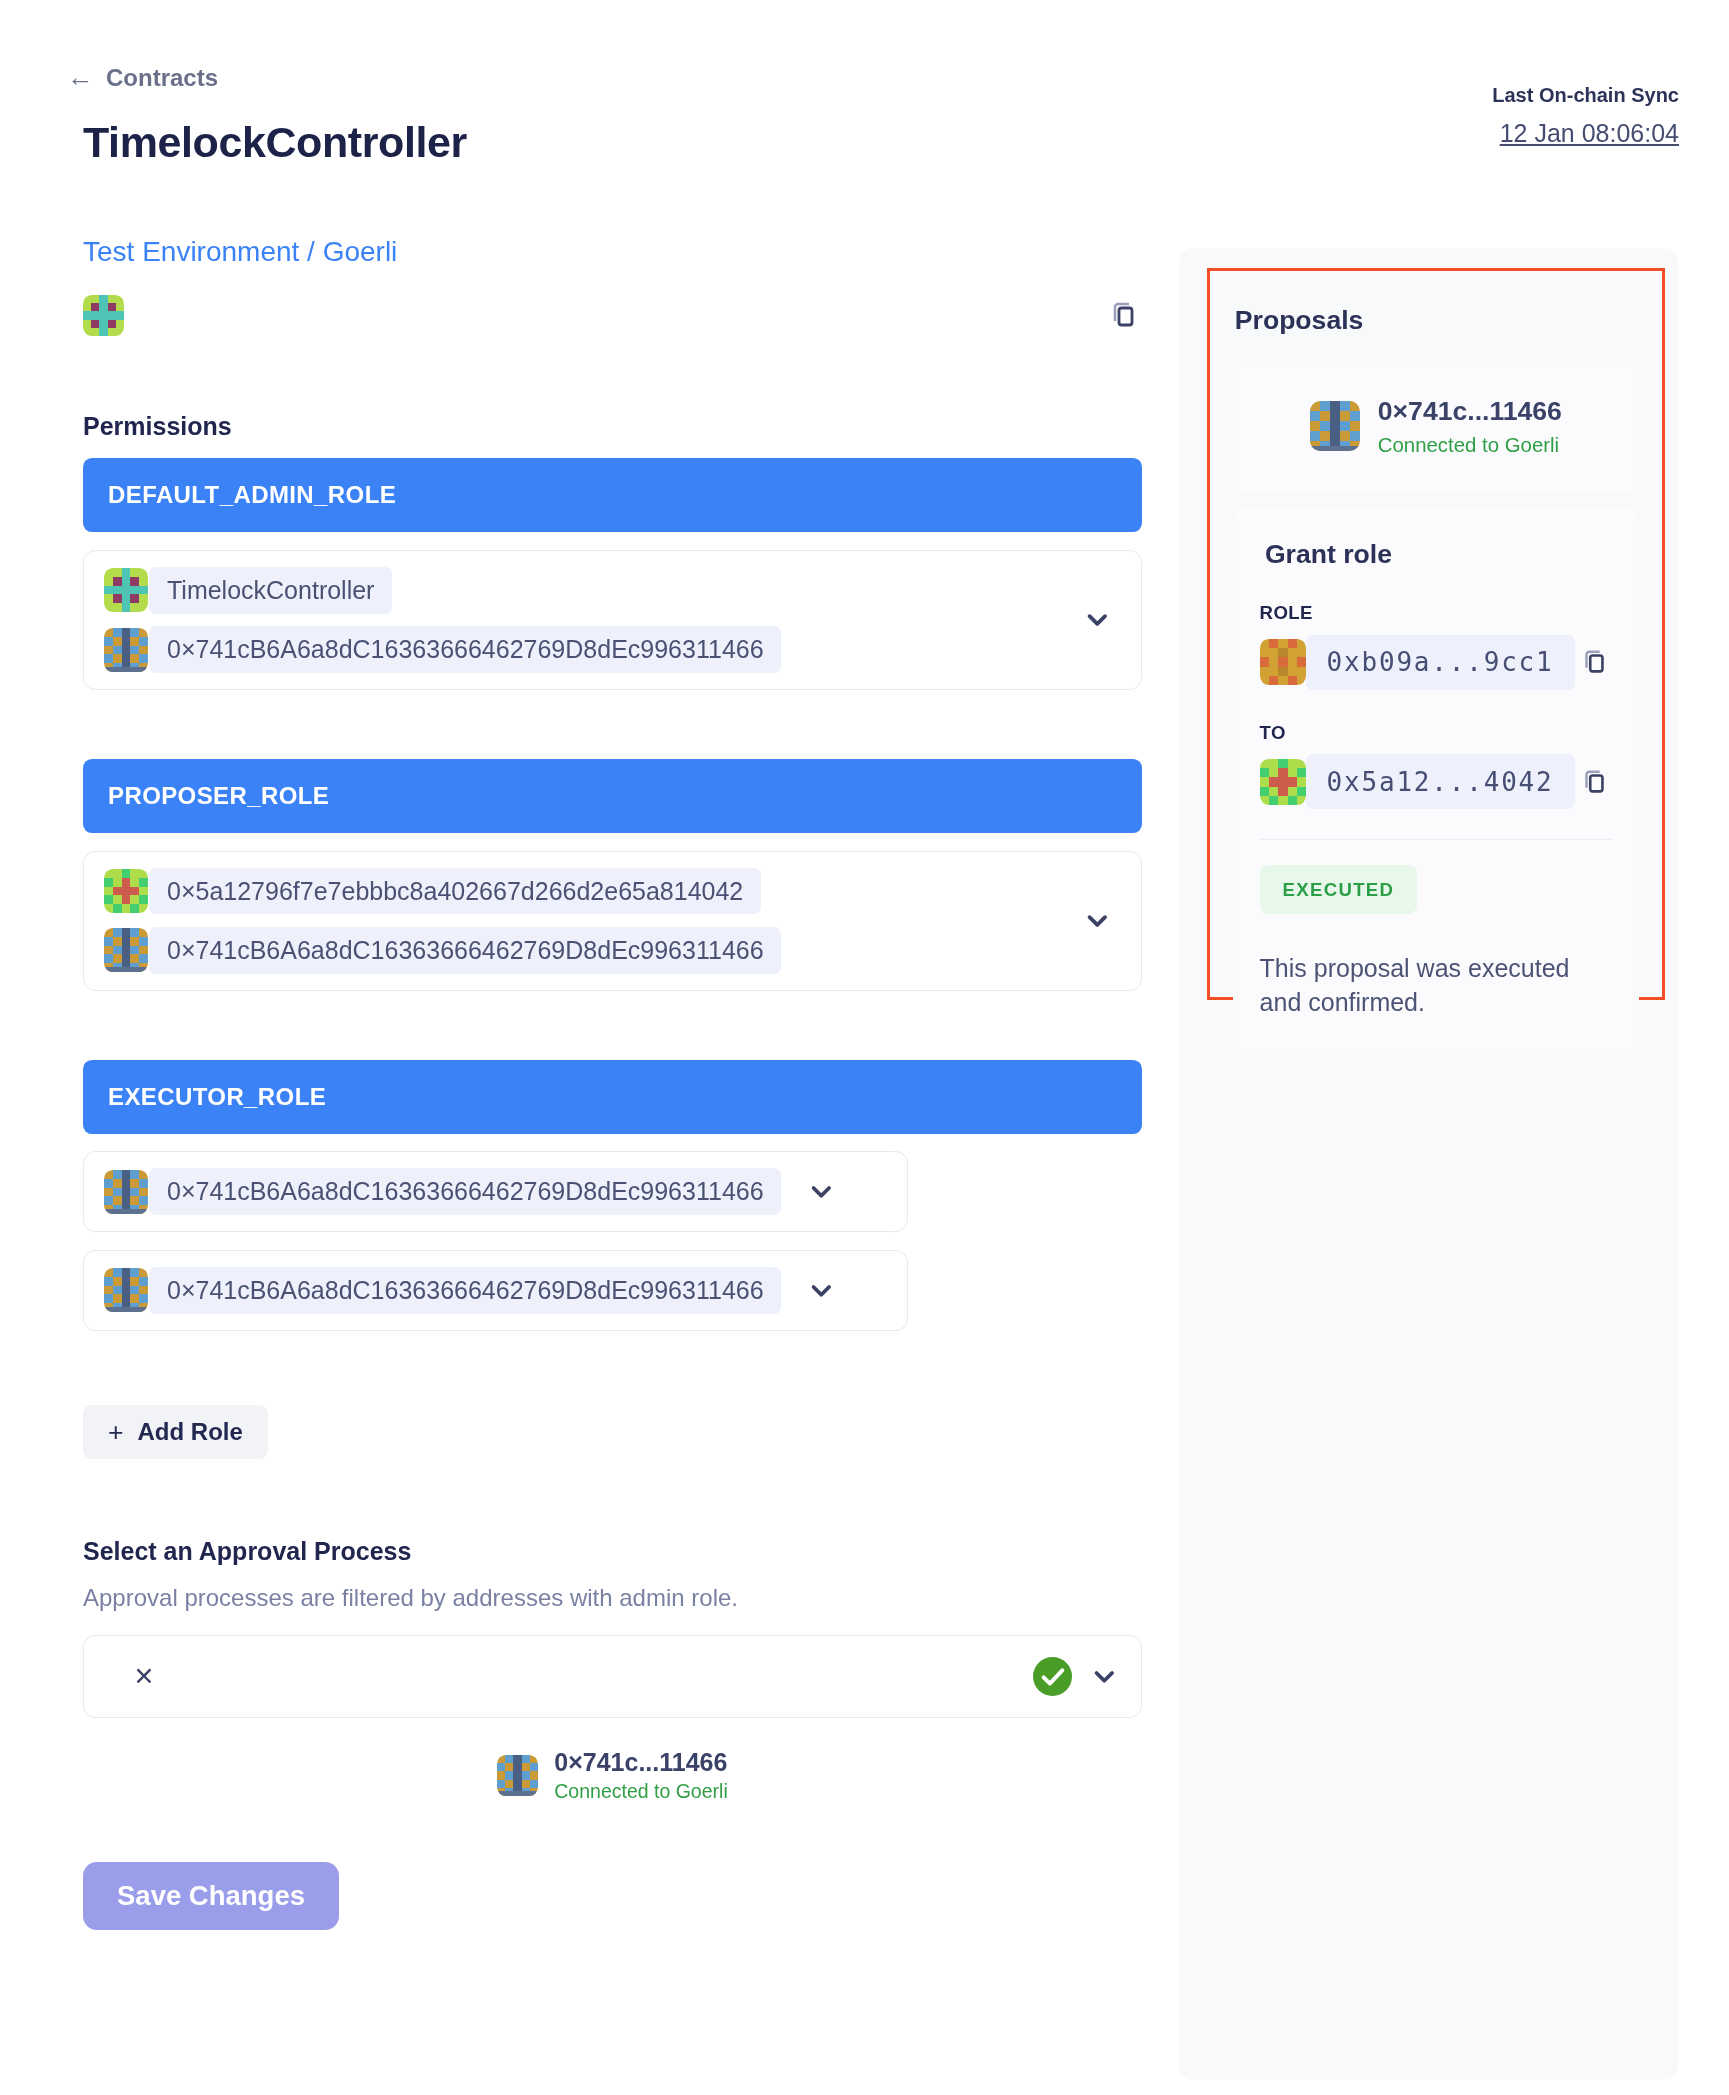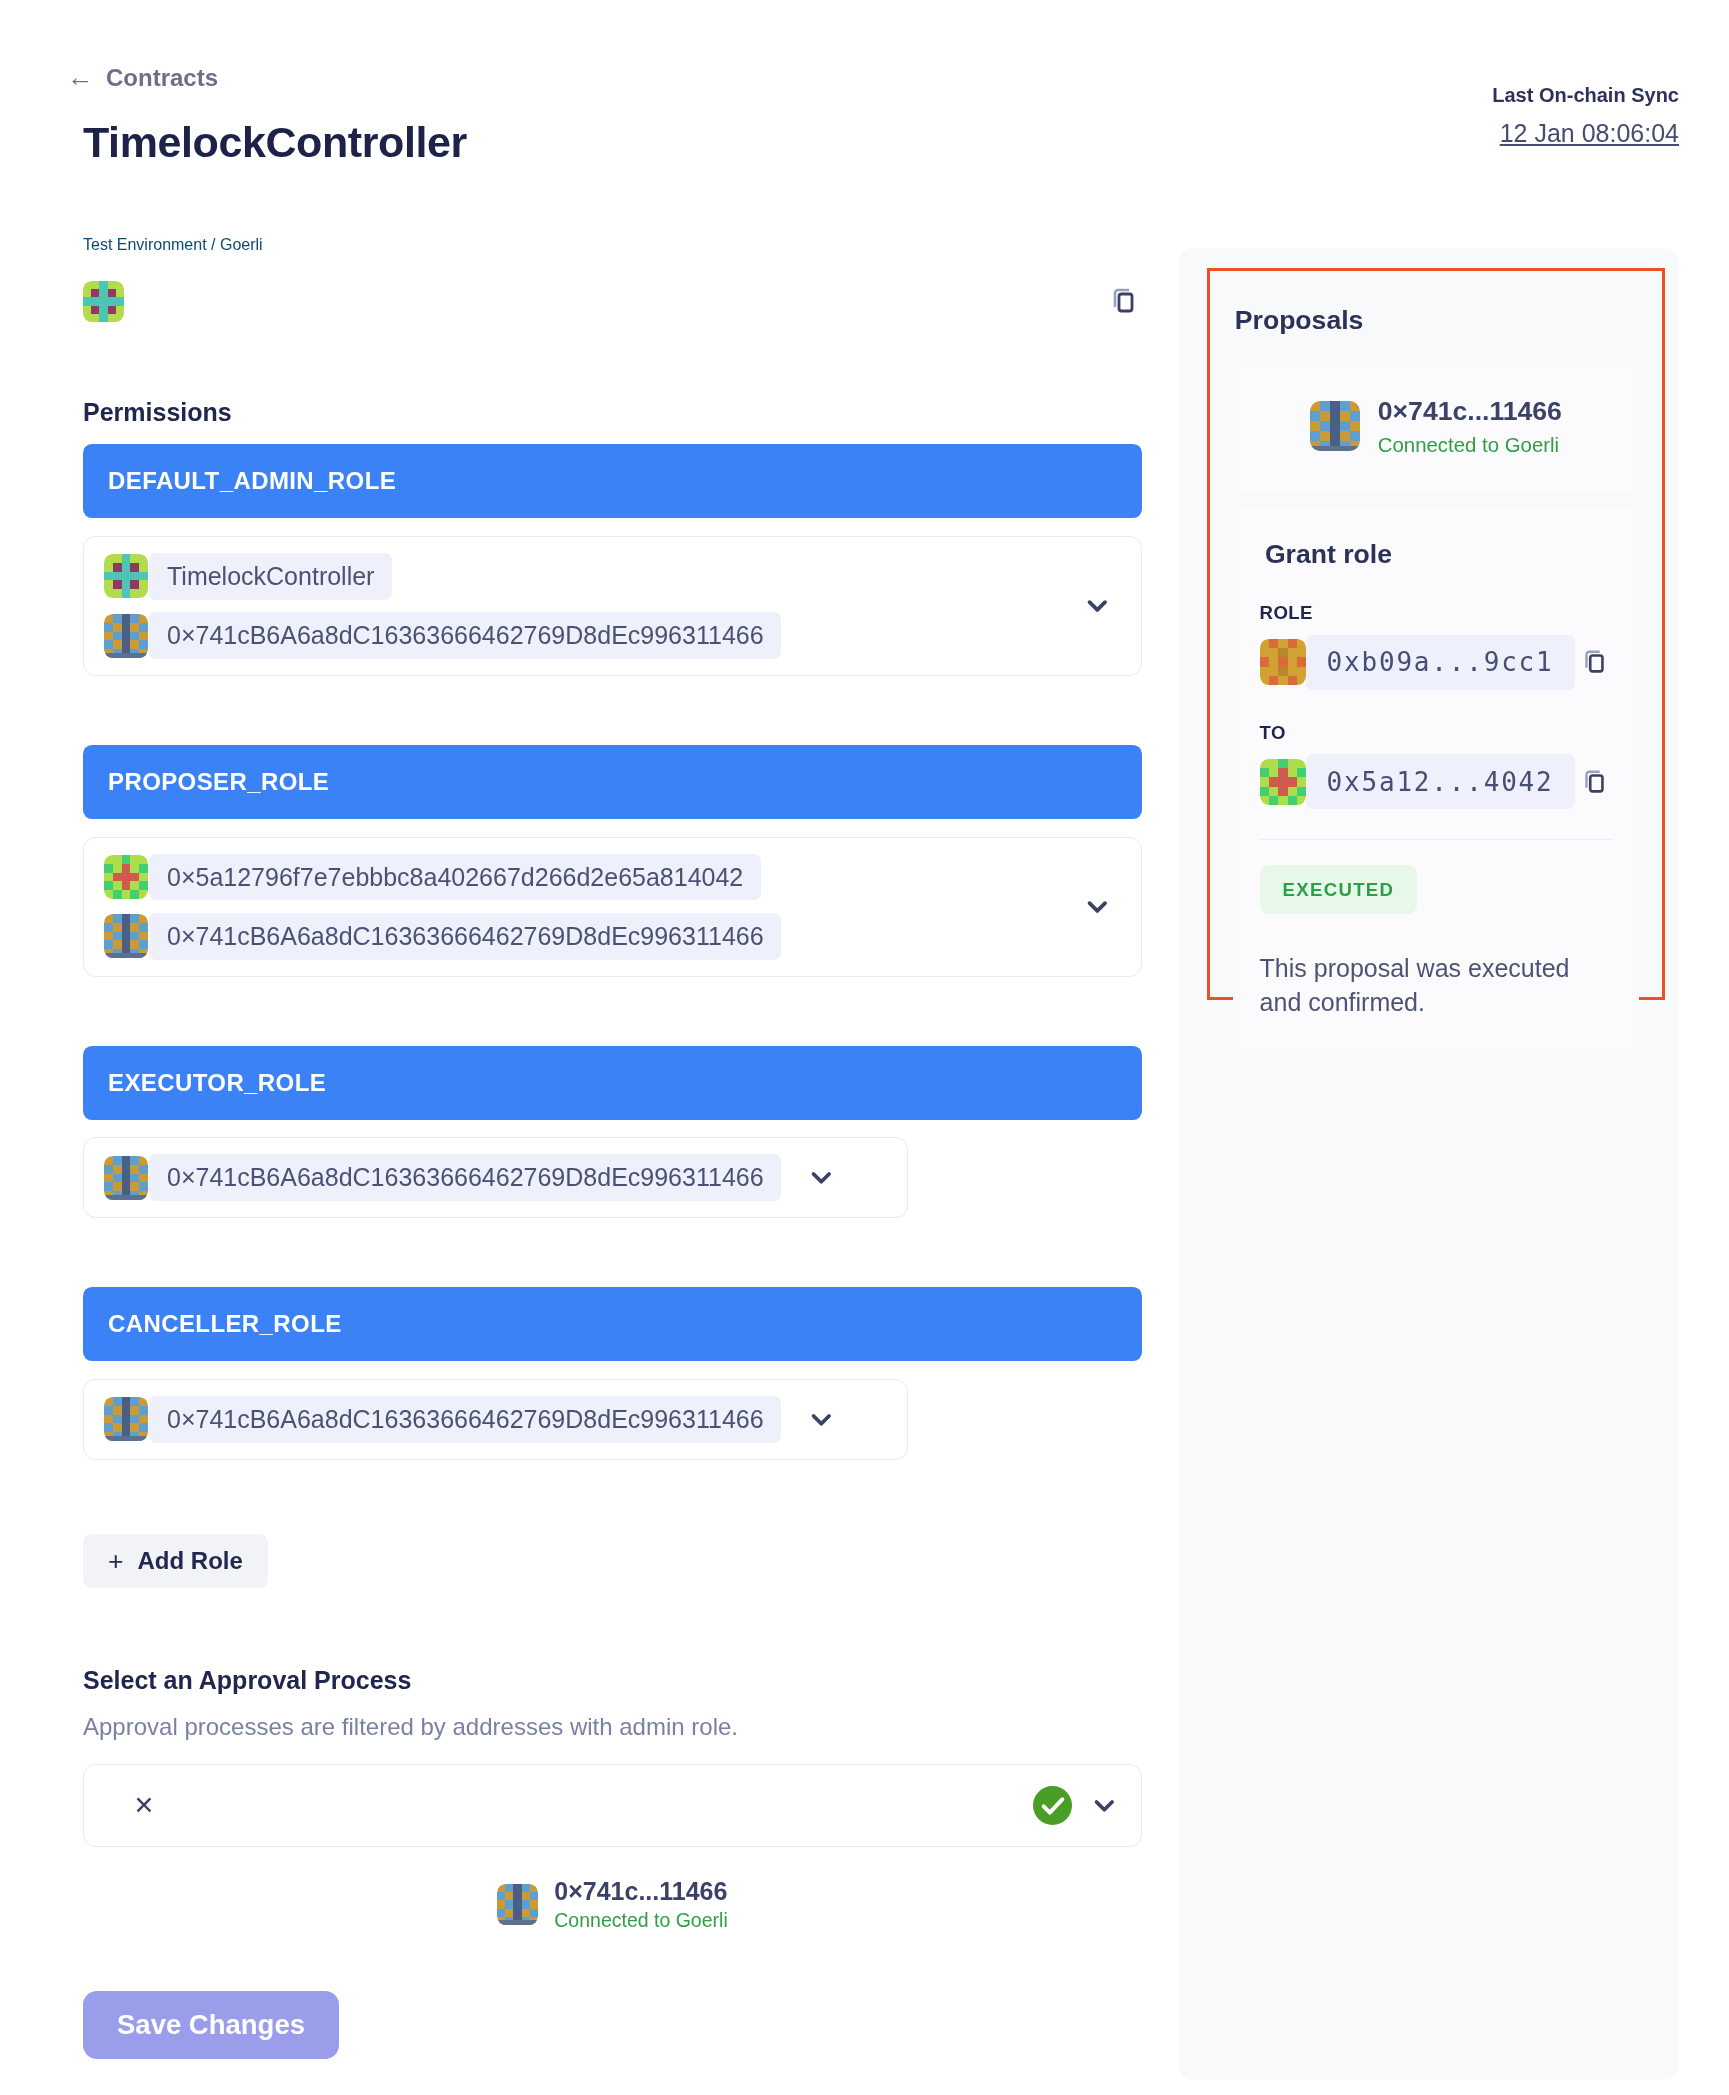"Test Environment / Goerli" .env-label { color: #0c4a6e -> #3b82f6; font-size: 16px -> 28px }
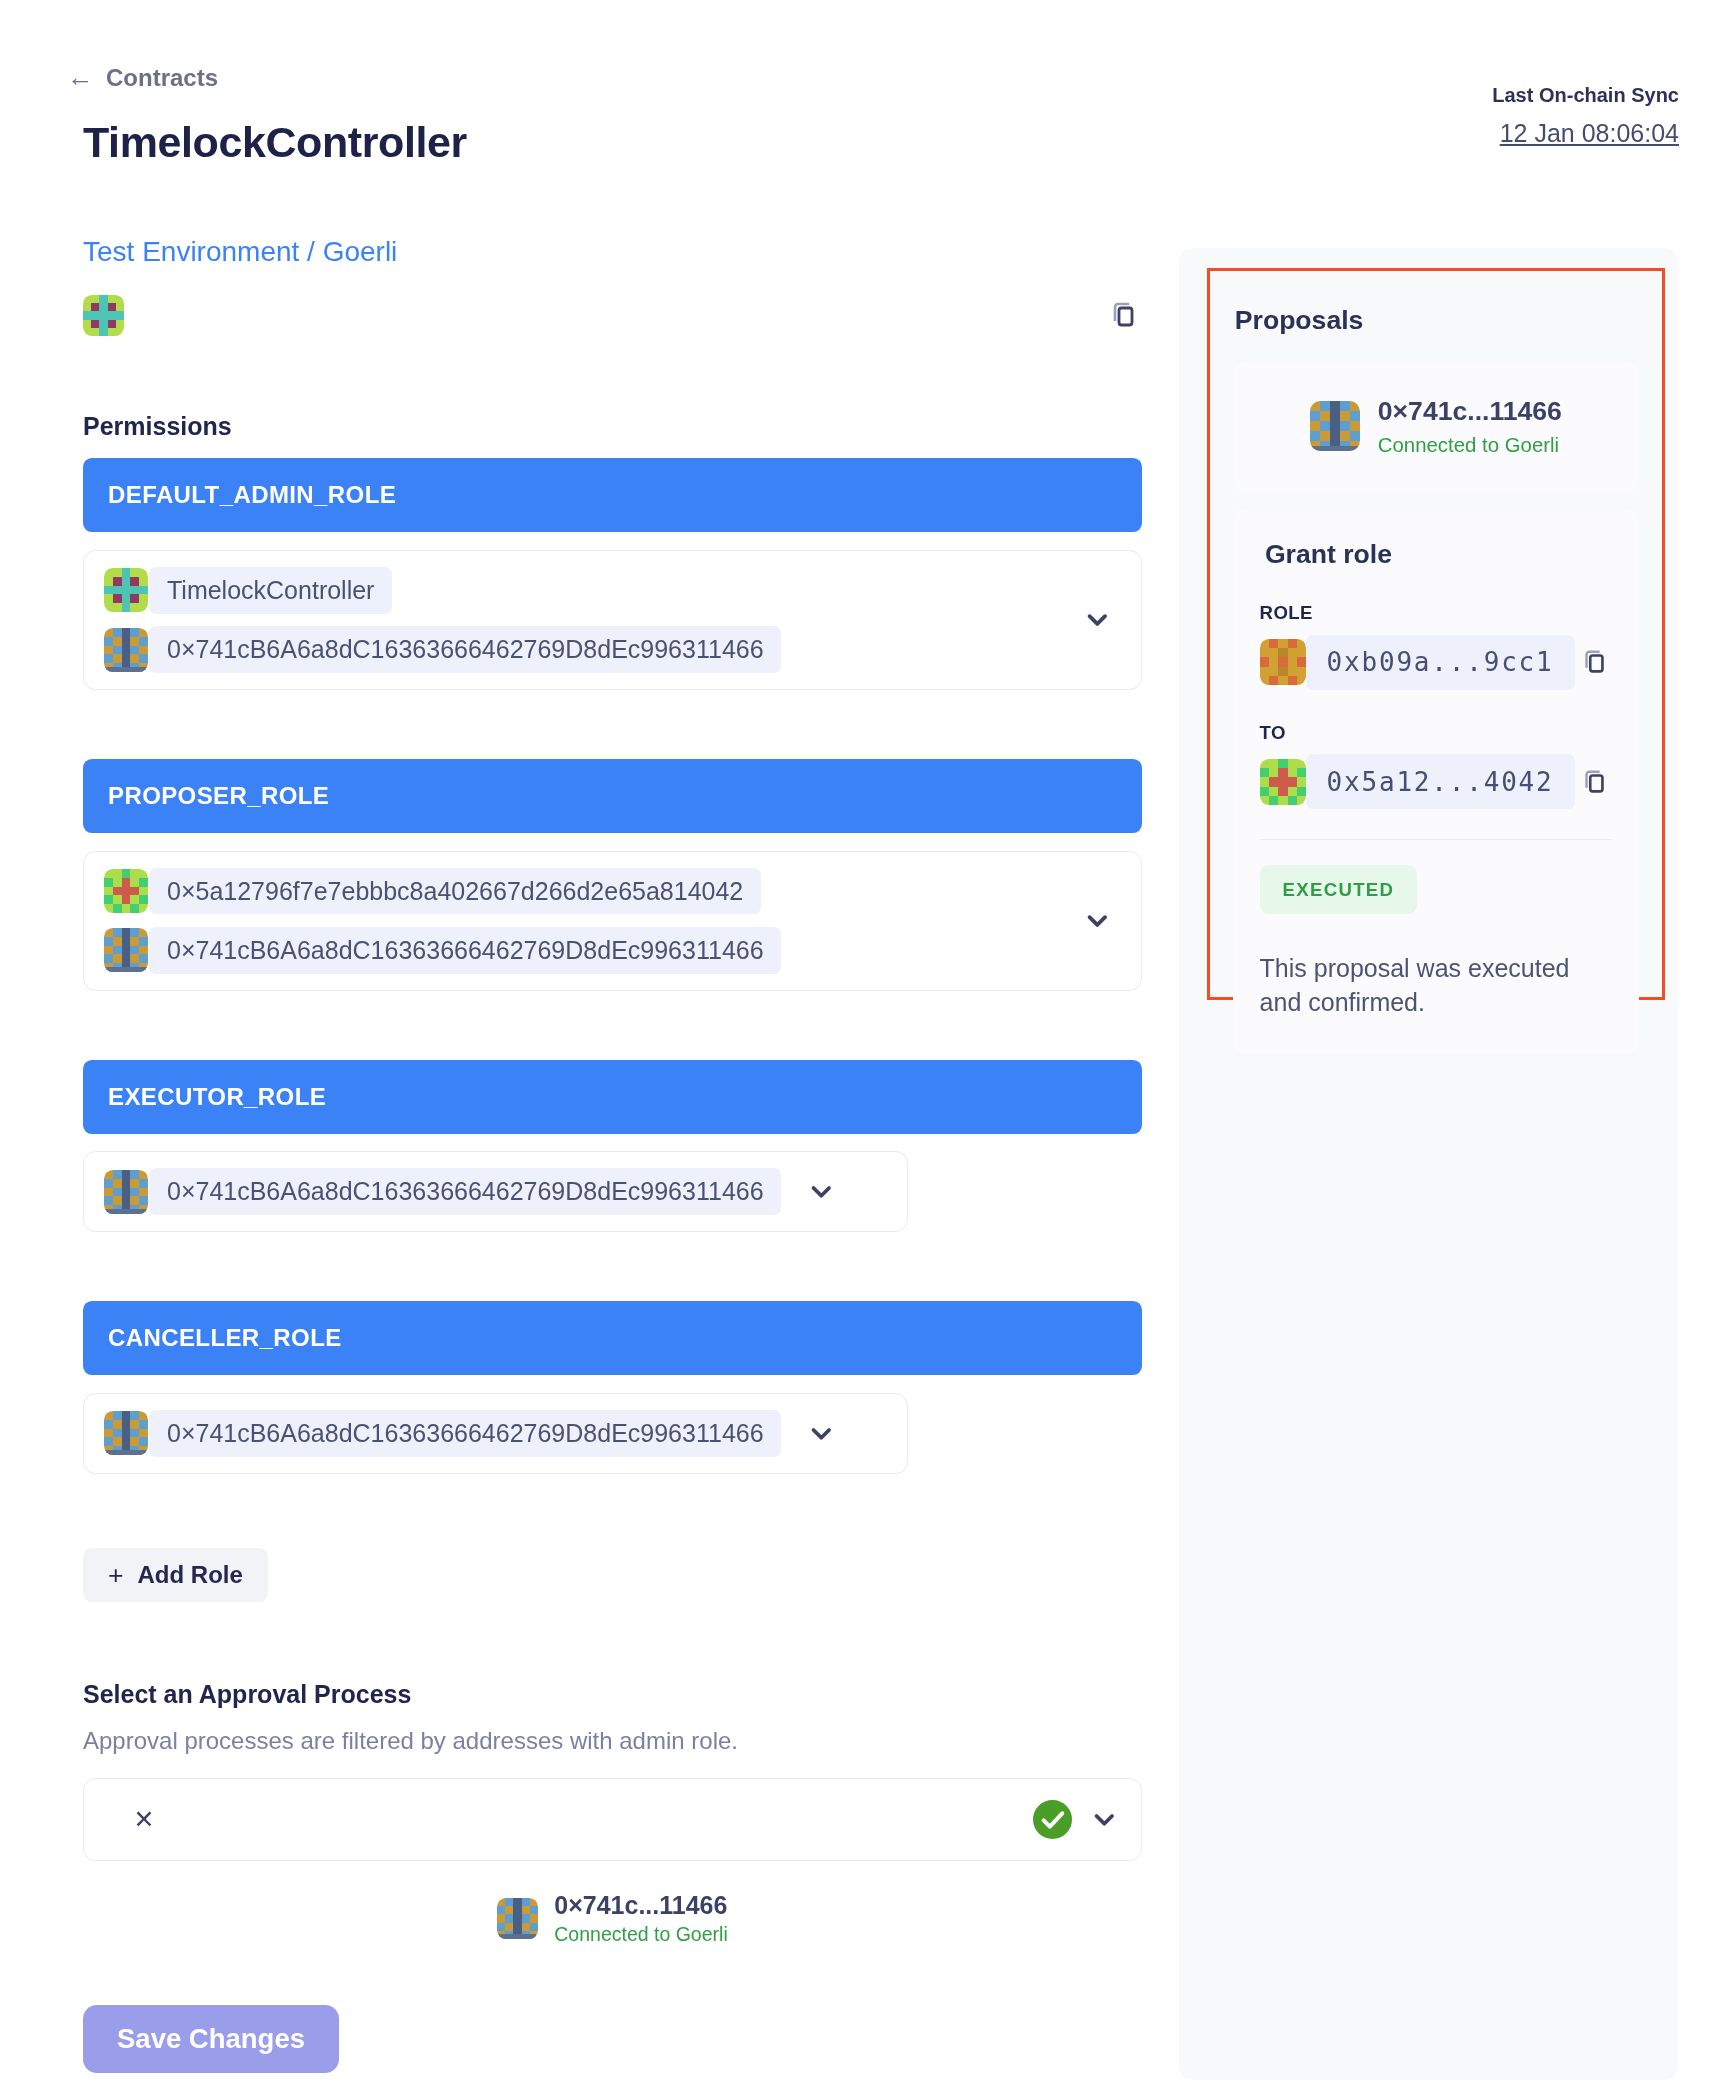"CANCELLER_ROLE" div.role-bar { html: <div>CANCELLER_ROLE</div> -> none }
